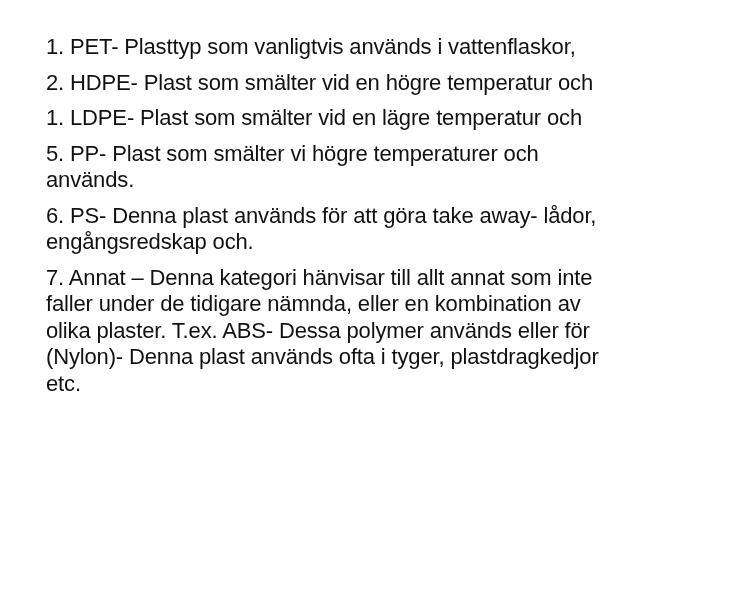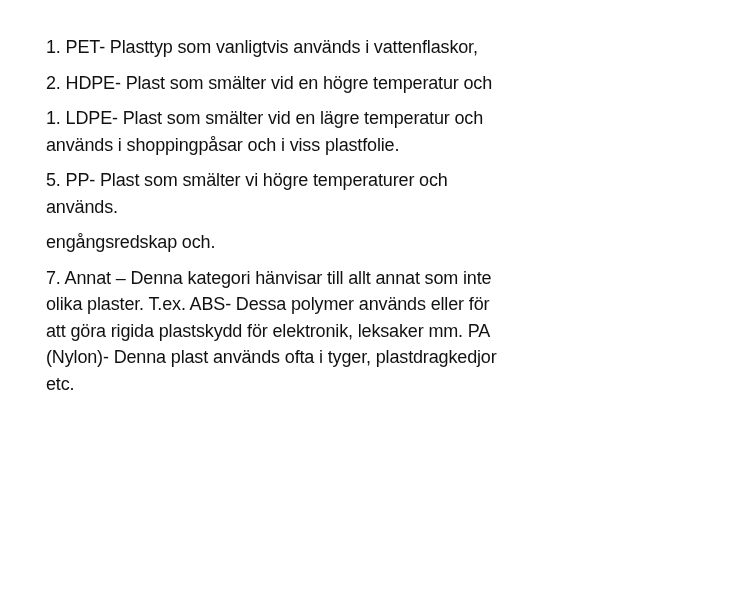"1. PET- Plasttyp som vanligtvis" .doc { font-size: 18px -> 22px }
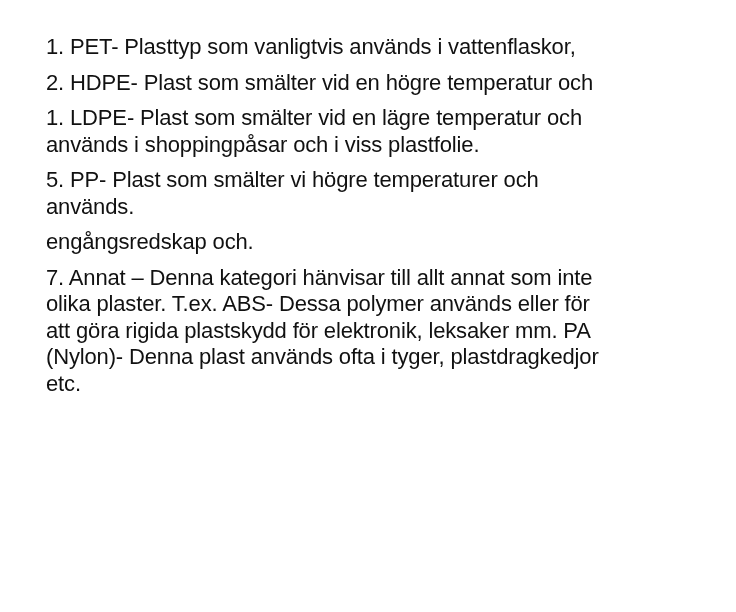"används i shoppingpåsar och i" div { html: <div>används i shoppingpåsar och i viss plastfolie.</div> -> none }
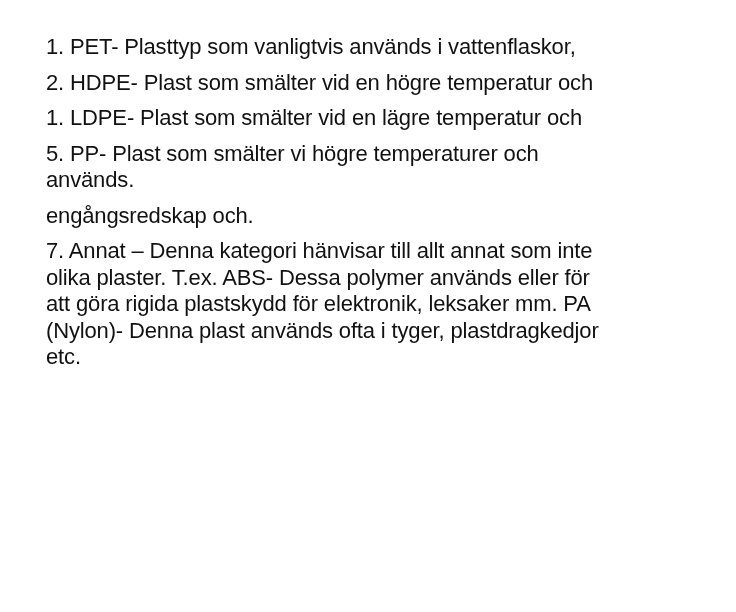"6. PS- Denna plast används" div { html: none -> <div>6. PS- Denna plast används för att göra take away- lådor,</div> }
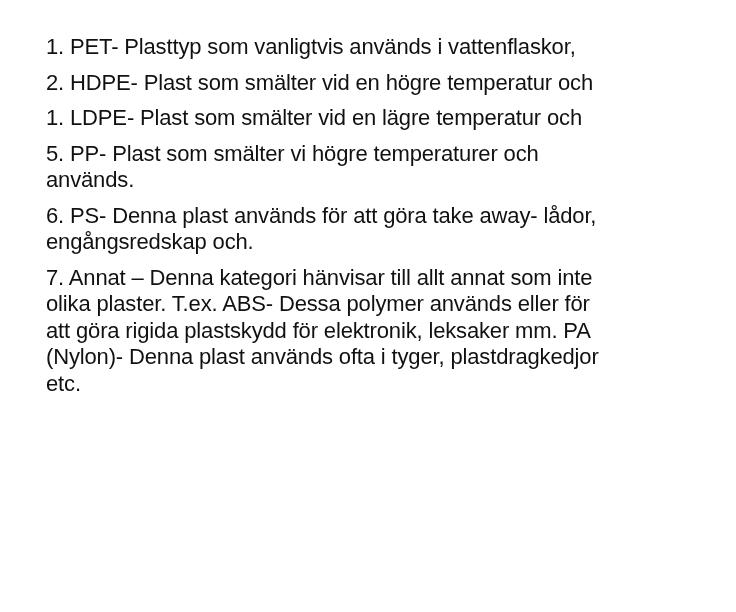"faller under de tidigare nämnda," div { html: none -> <div>faller under de tidigare nämnda, eller en kombination av</div> }
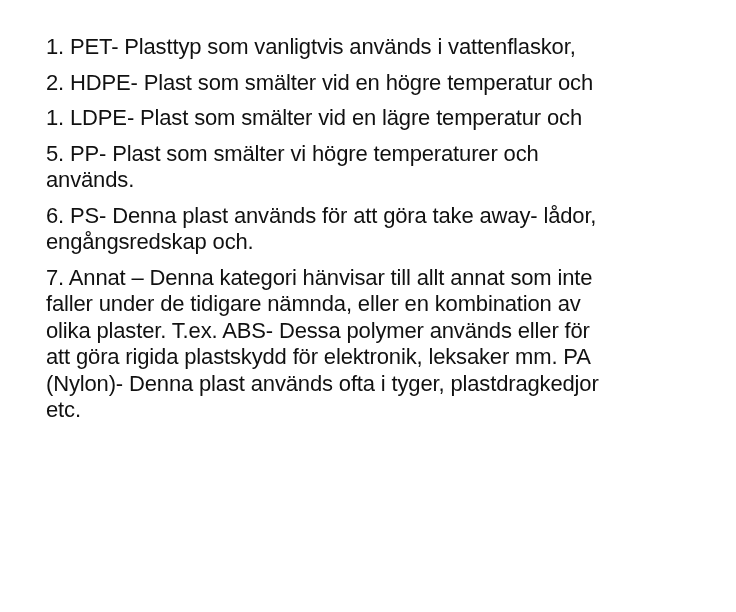"att göra rigida plastskydd för" div { html: <div>att göra rigida plastskydd för elektronik, leksaker mm. PA</div> -> none }
